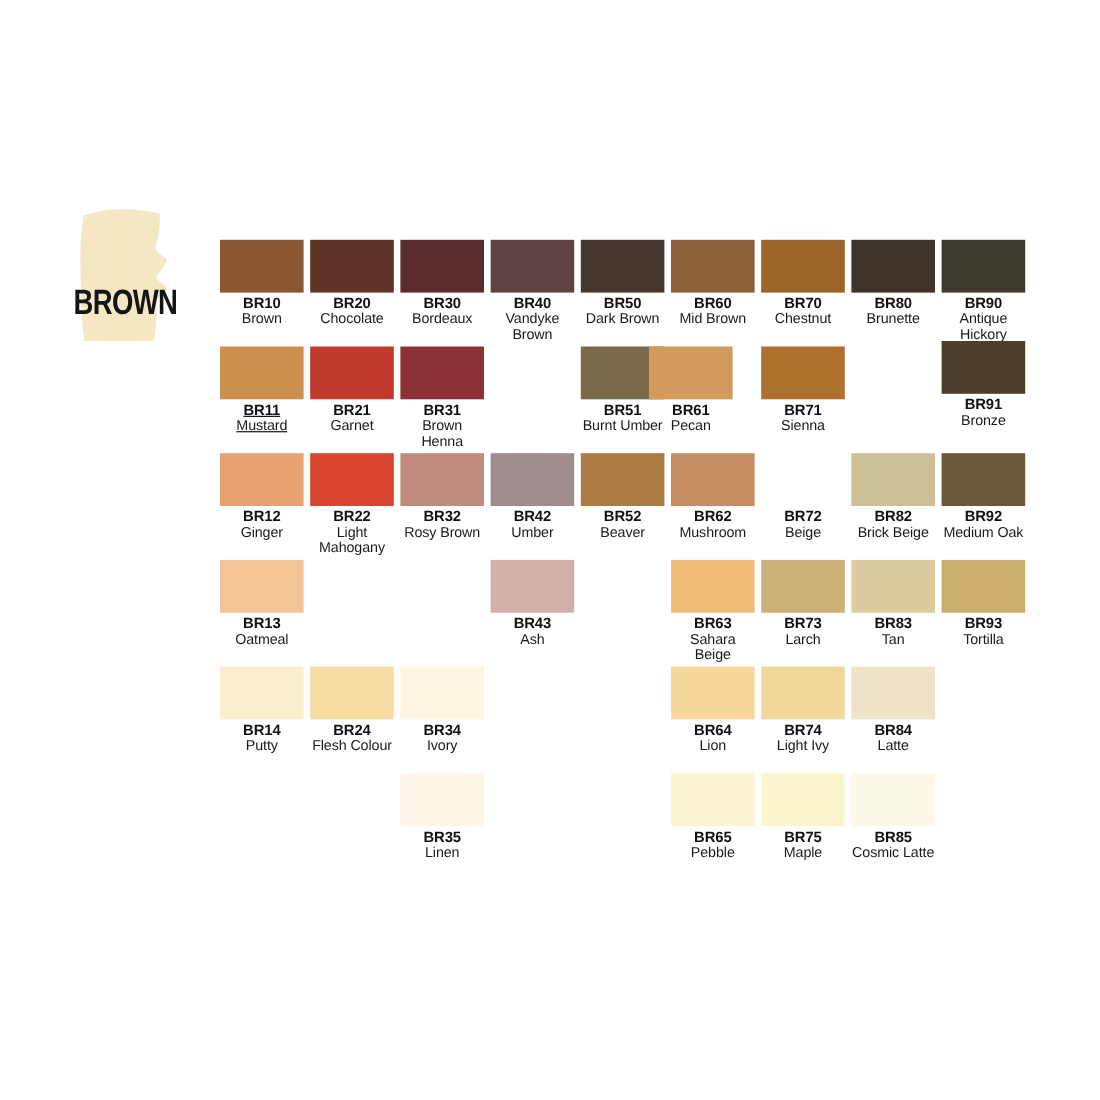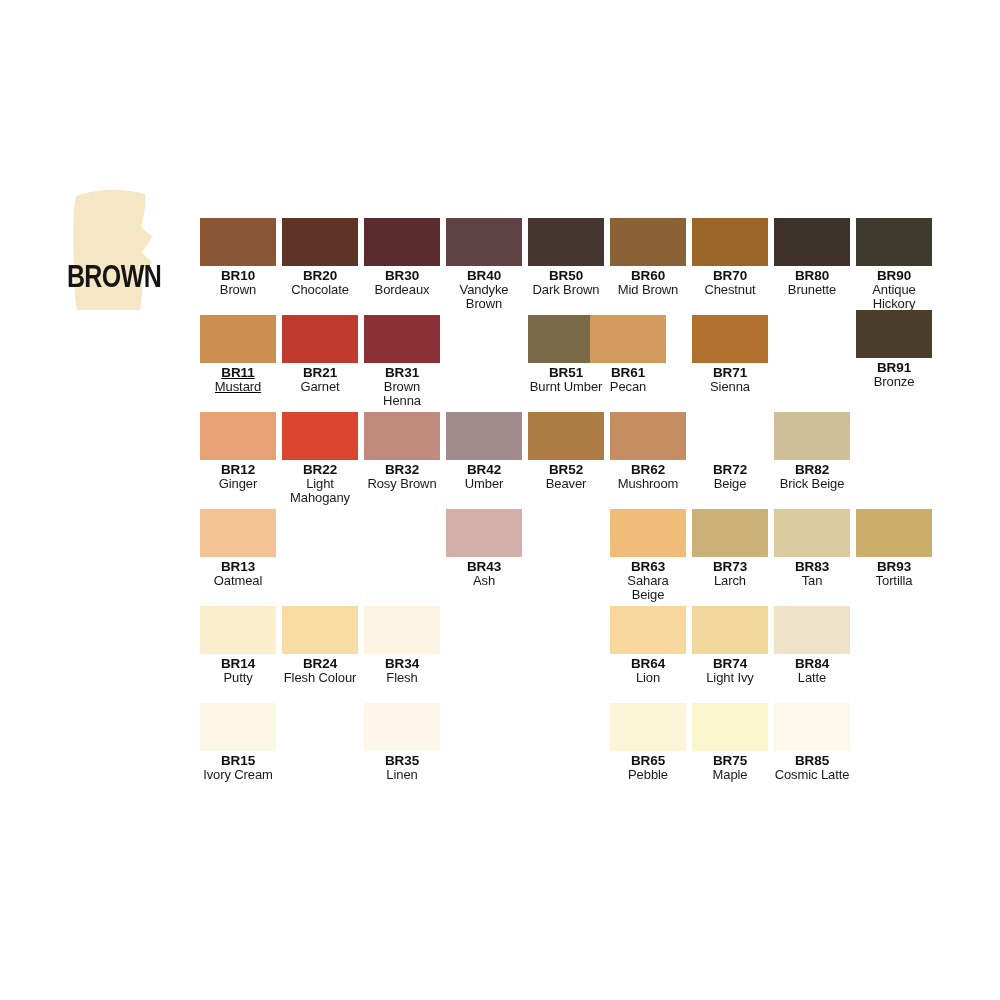"BR92" div.cell { html: none -> <div> <div></div> <div> <span>BR92</span> <span>Medium Oak</span> </div> </div> }
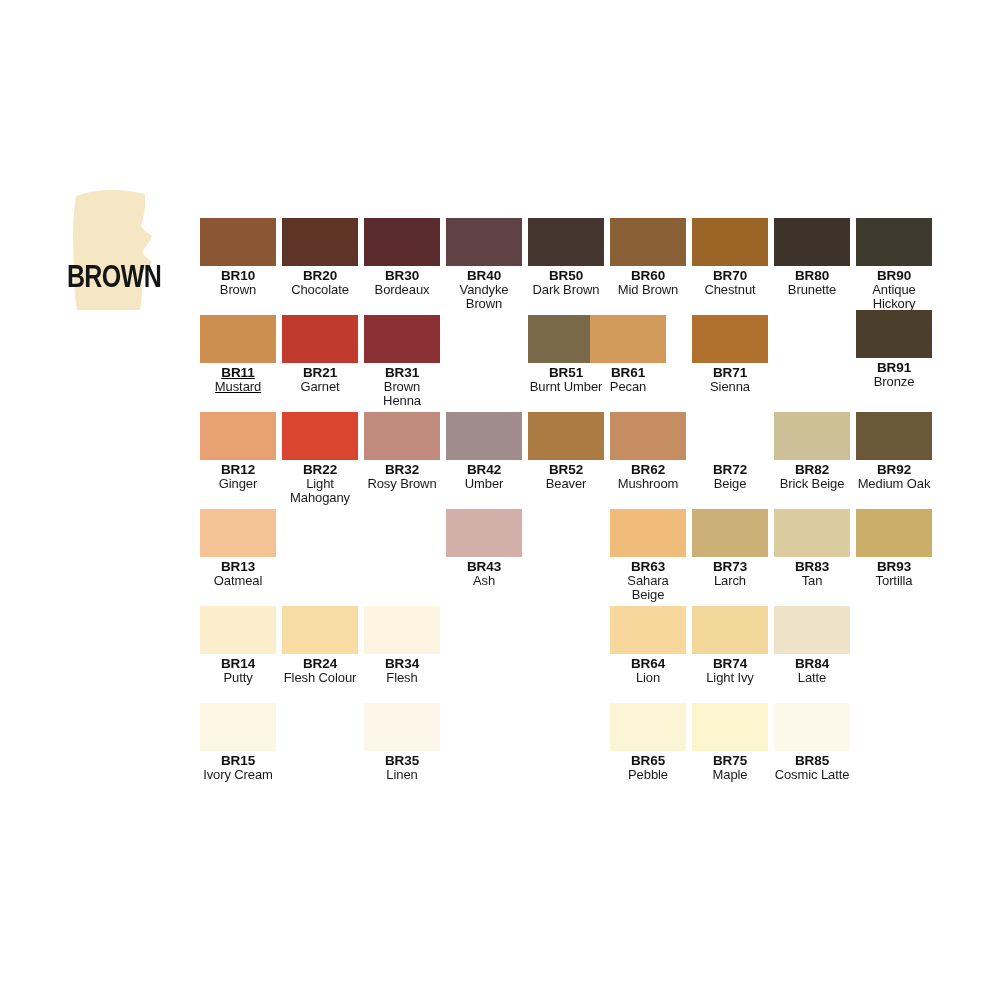"Flesh" span.cname { text: Flesh -> Ivory }
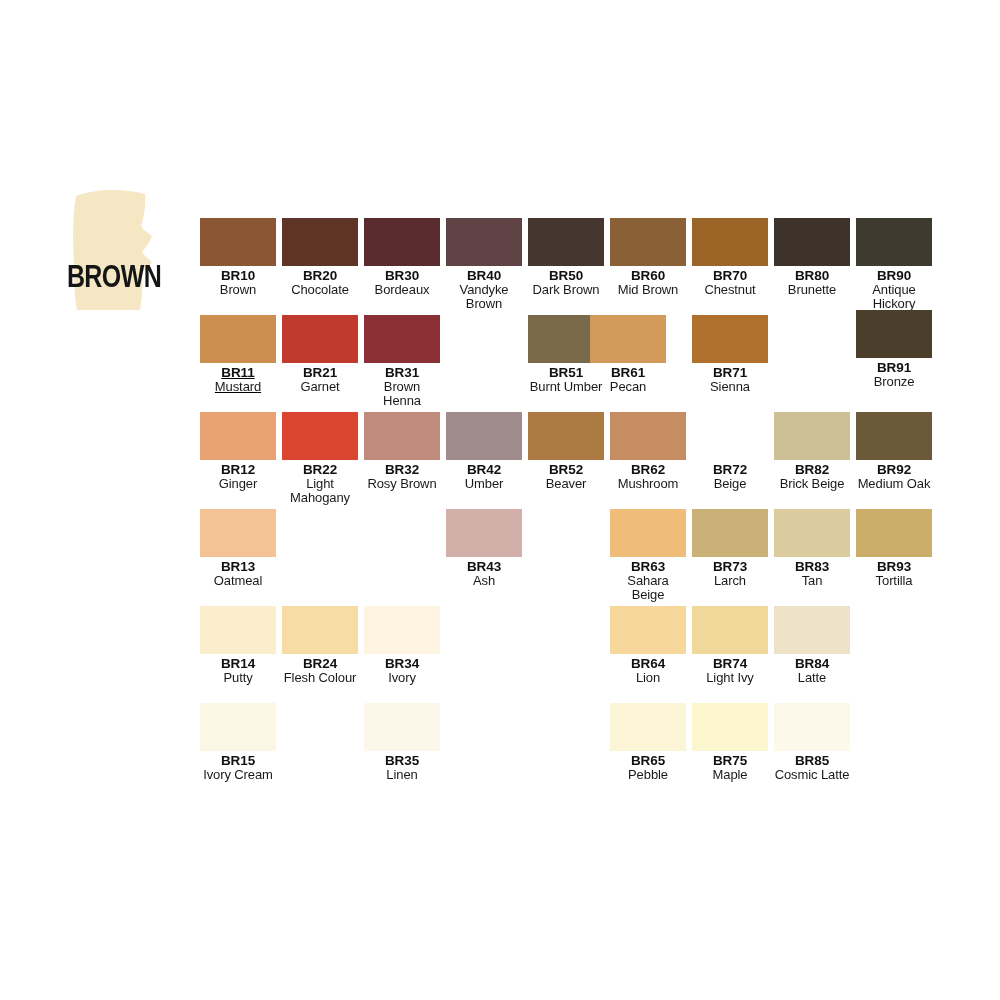"BR15" div.cell { html: <div> <div></div> <div> <span>BR15</span> <span>Ivory Cream</span> </div> </div> -> none }
